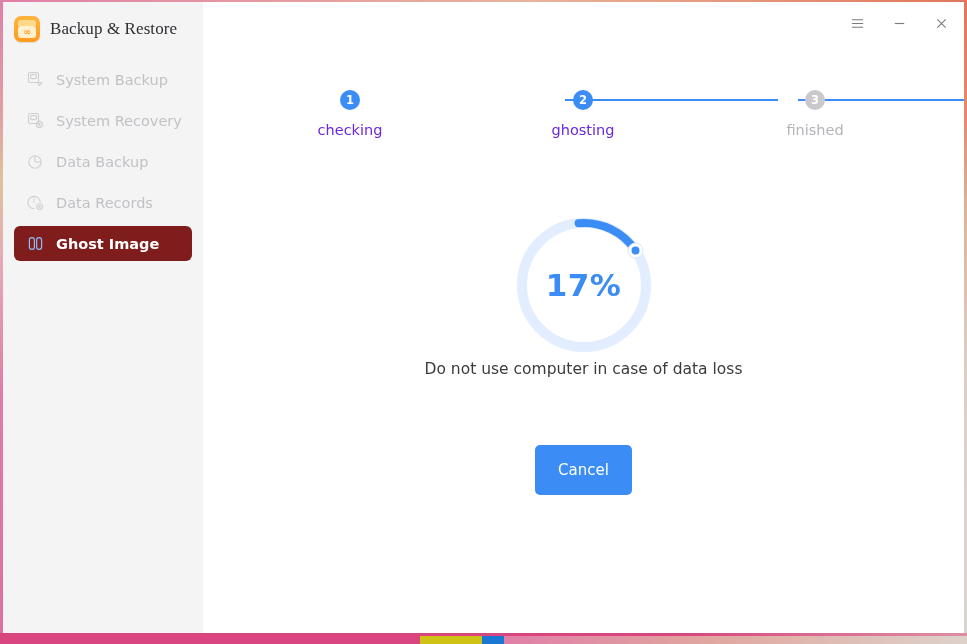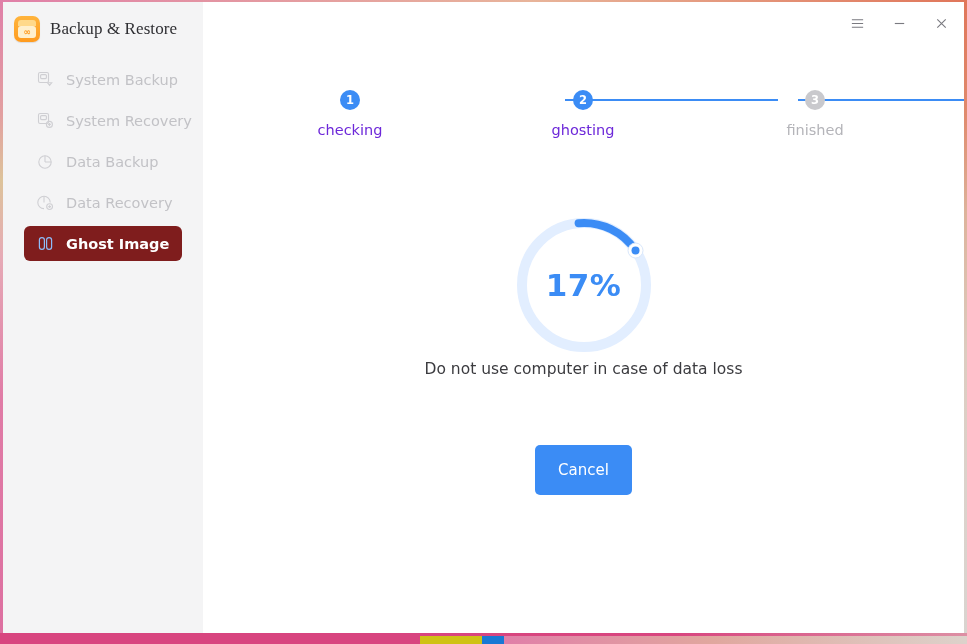"System Backup" #nav { padding: 0 21px -> 0 11px }
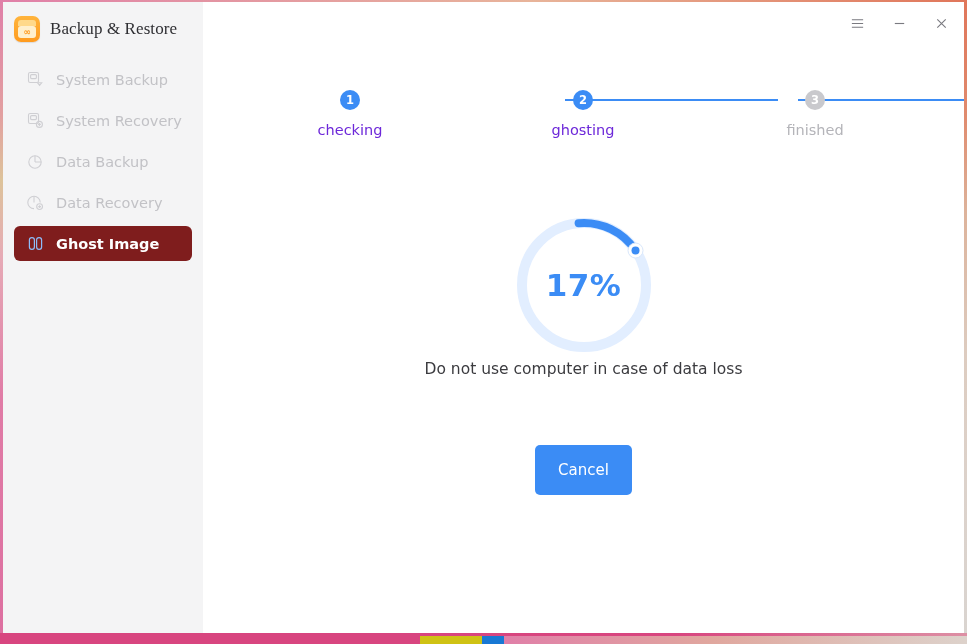"Data Recovery" span.nav-label { text: Recovery -> Records }
